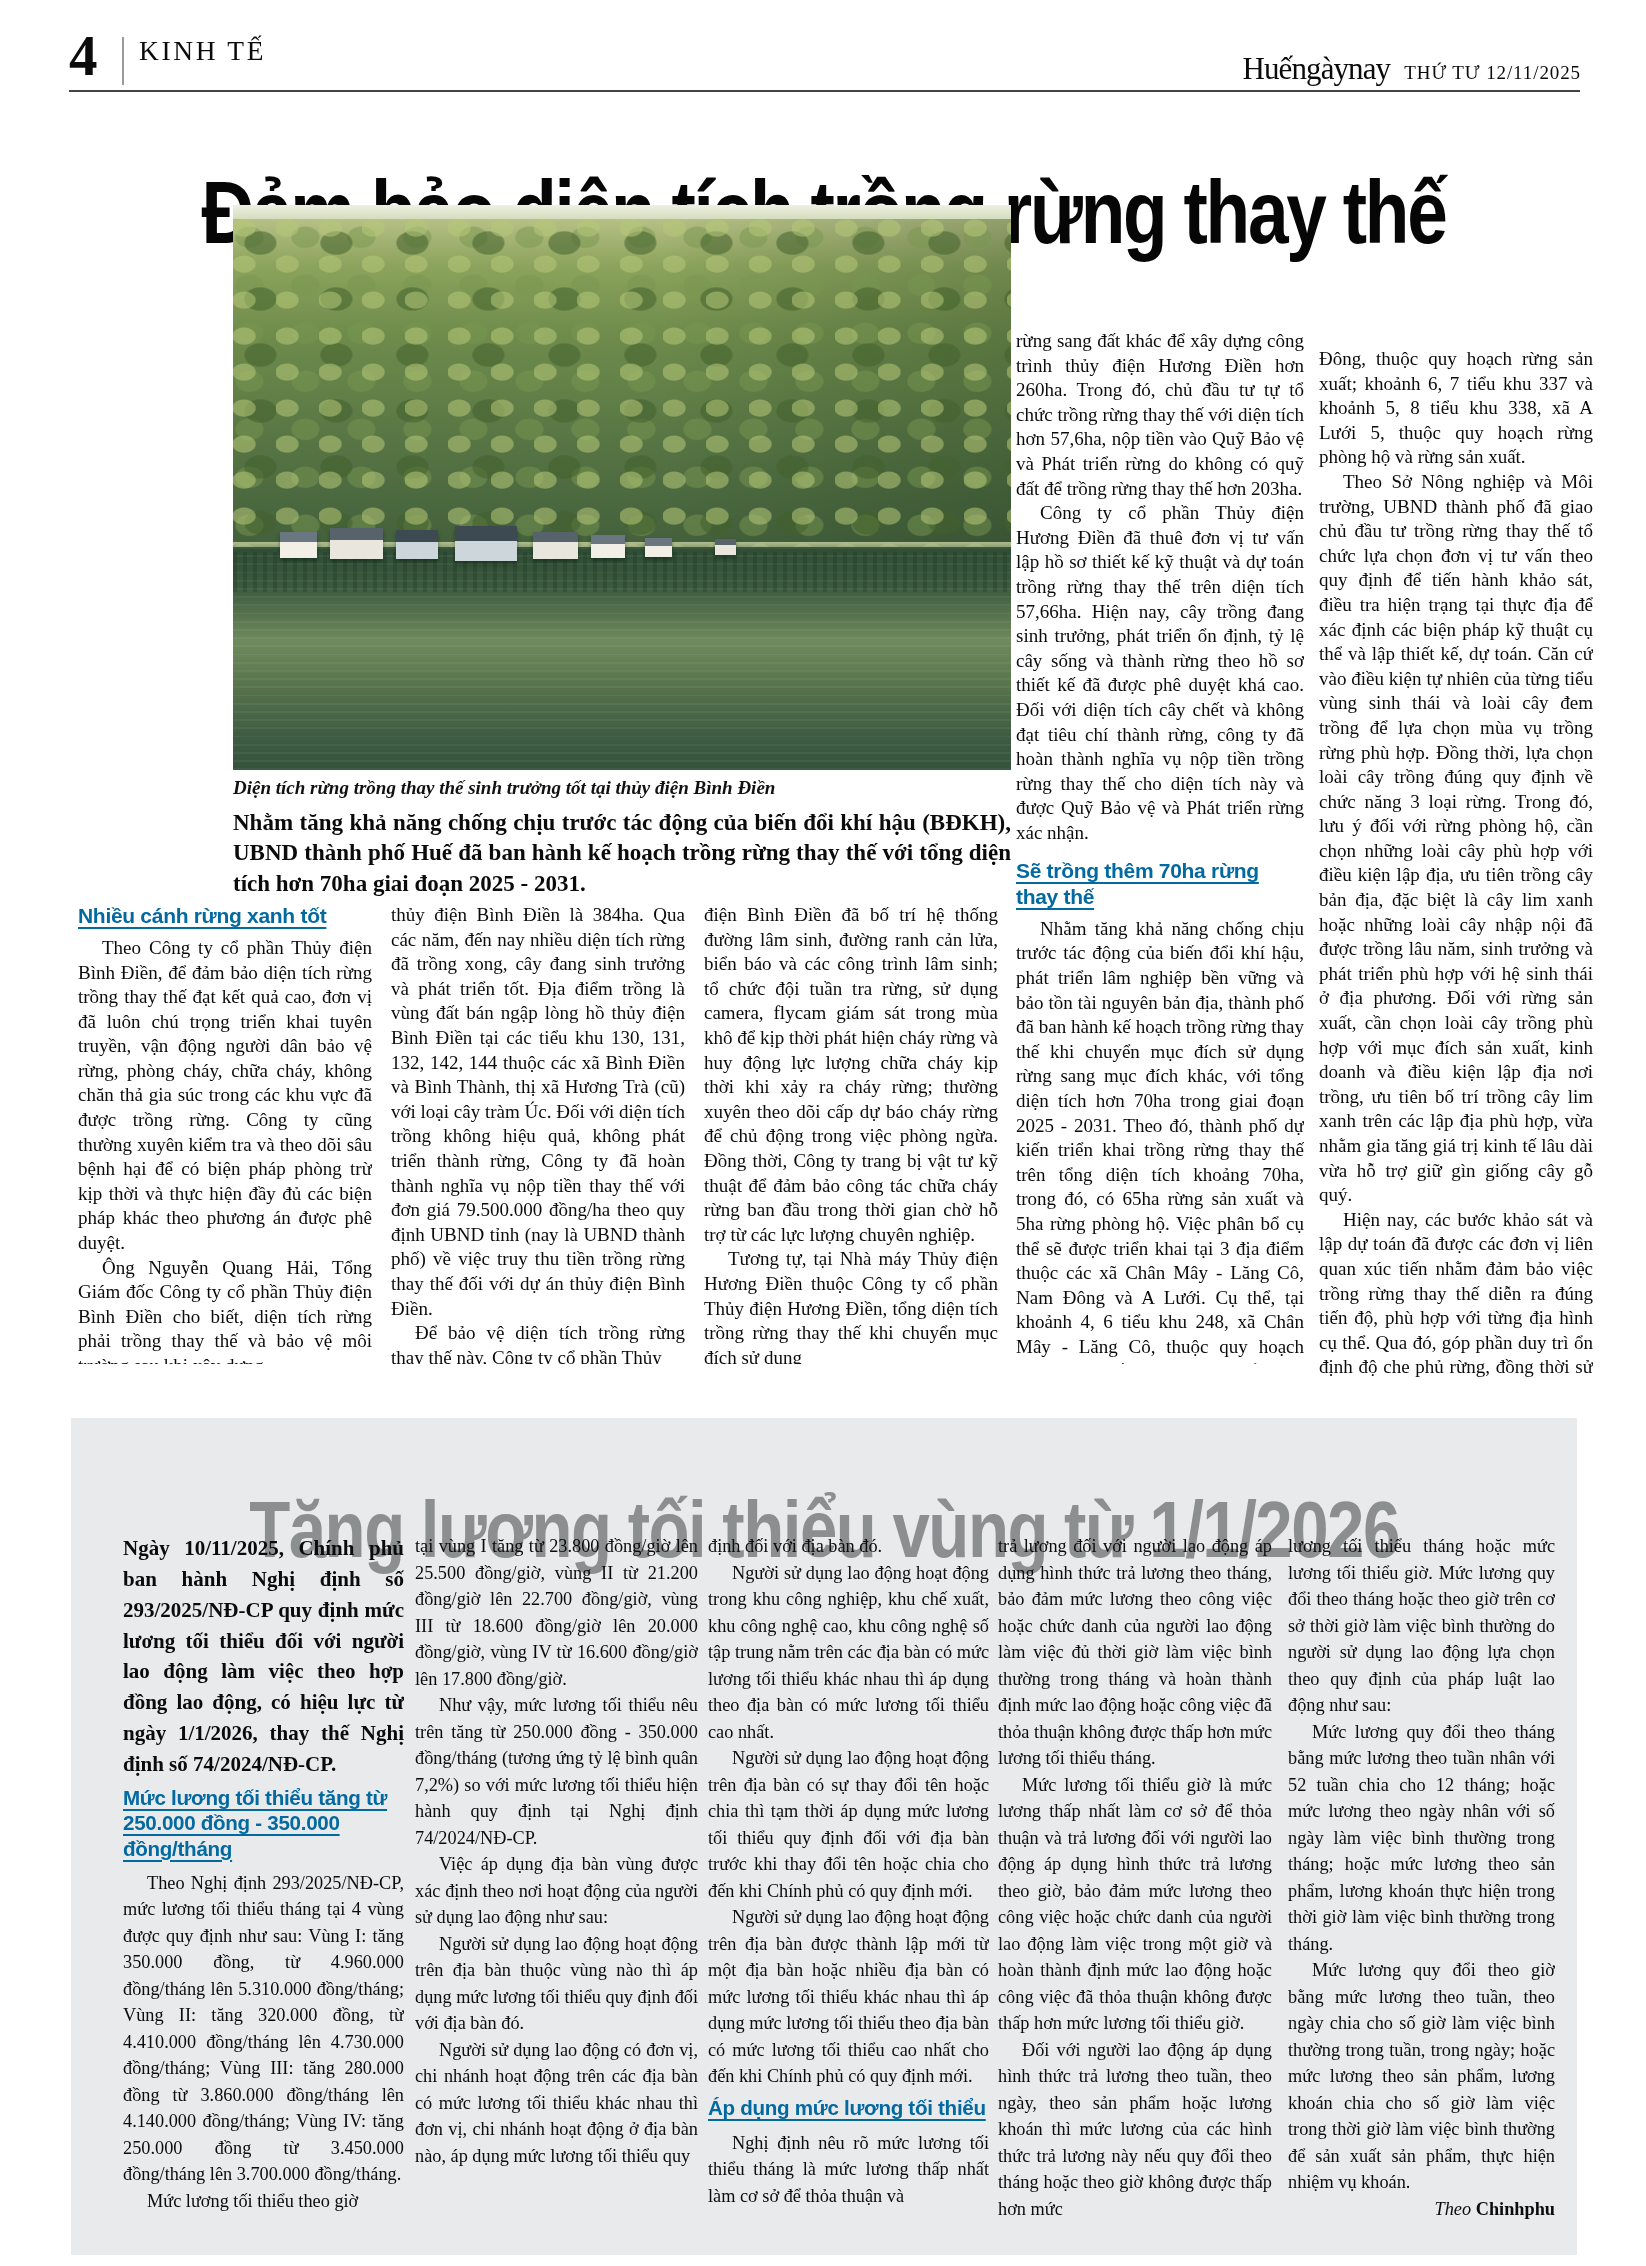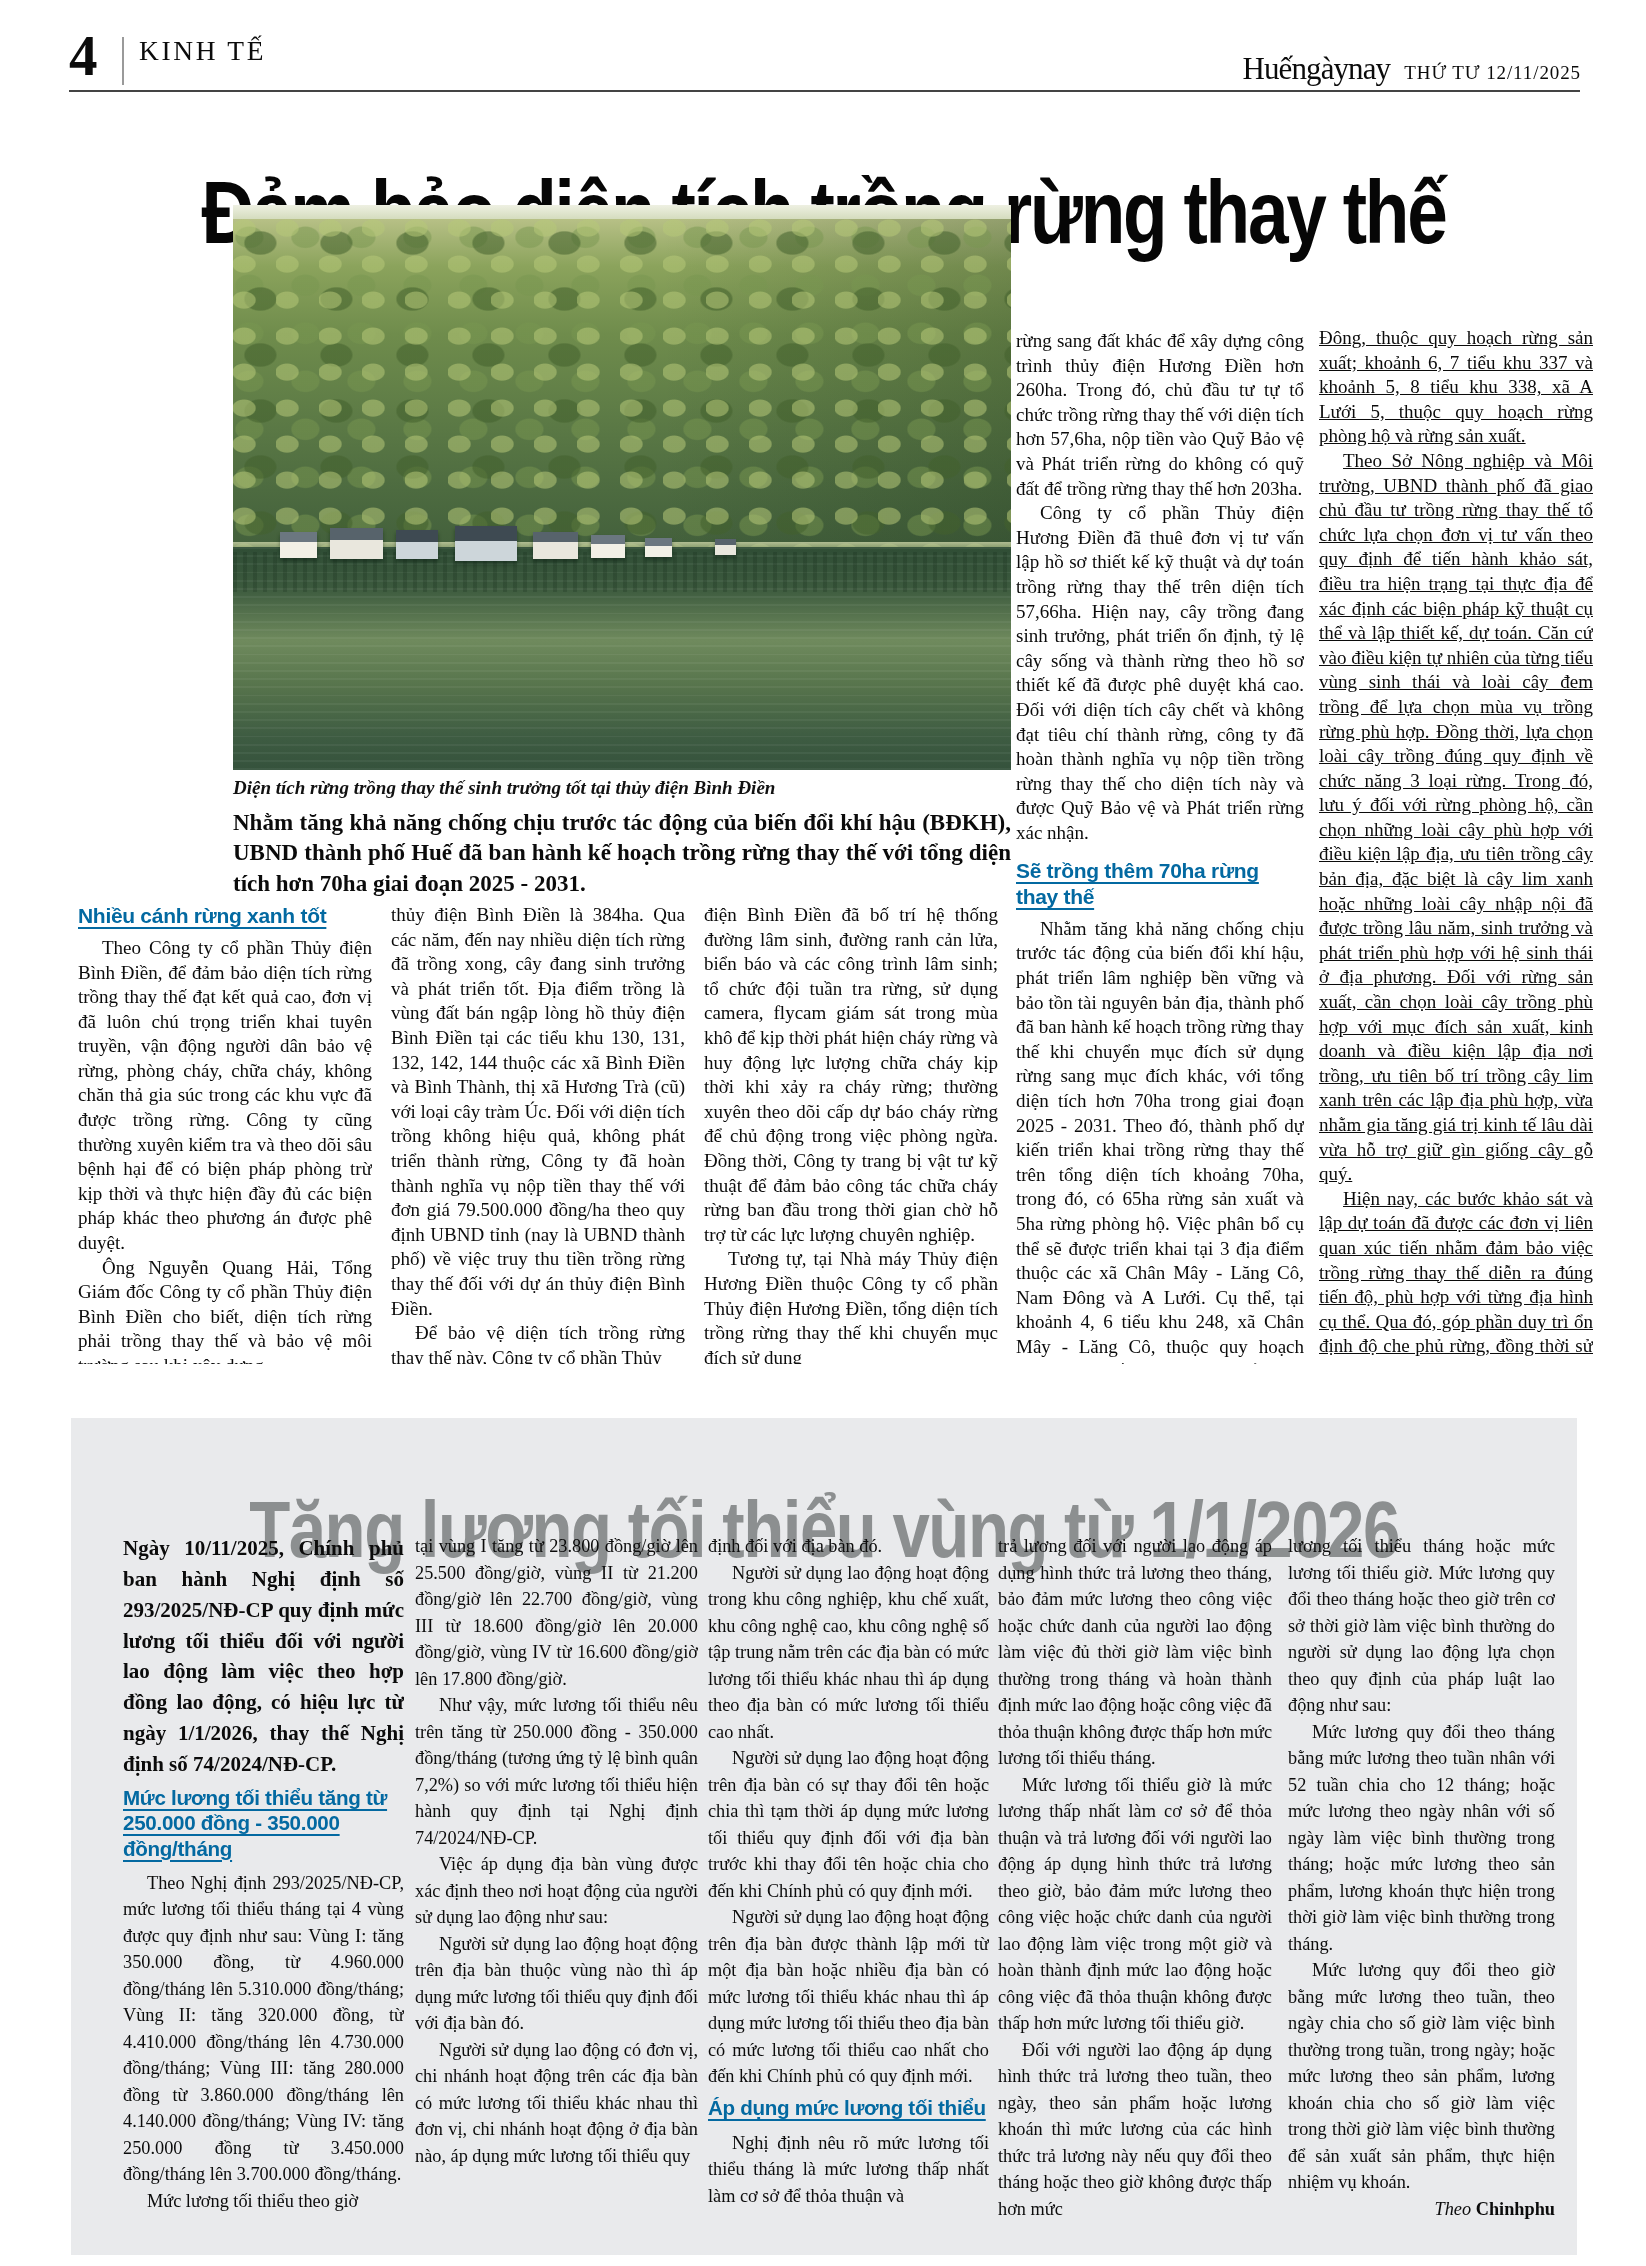"Đông, thuộc quy hoạch rừng" .a1c5 { text-decoration: underline -> none; top: 326px -> 347px }
